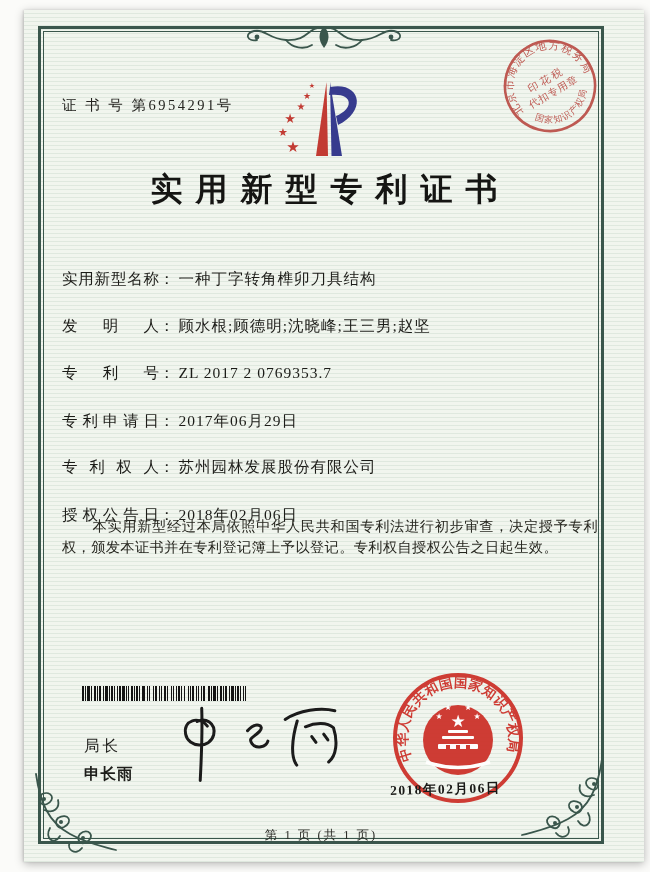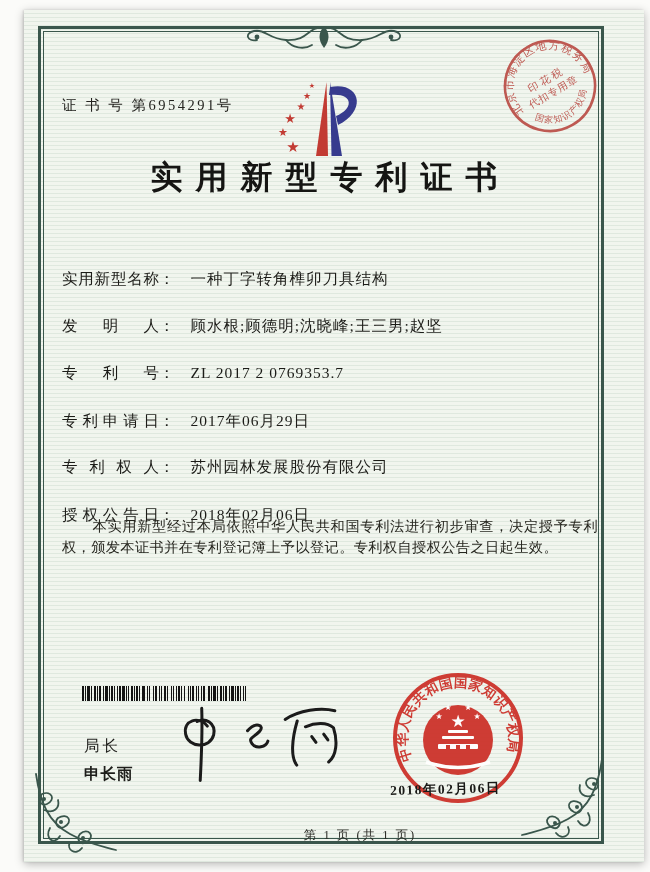"实用新型专利证书" .title { top: 146px -> 158px }
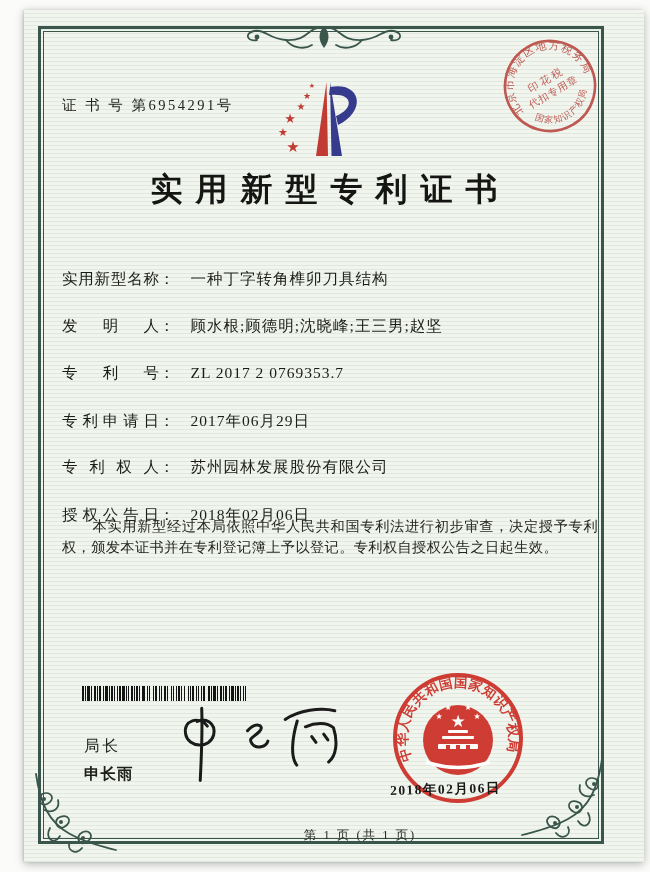"一种丁字转角榫卯刀具结构" .fvalue { margin-left: 16px -> 4px }
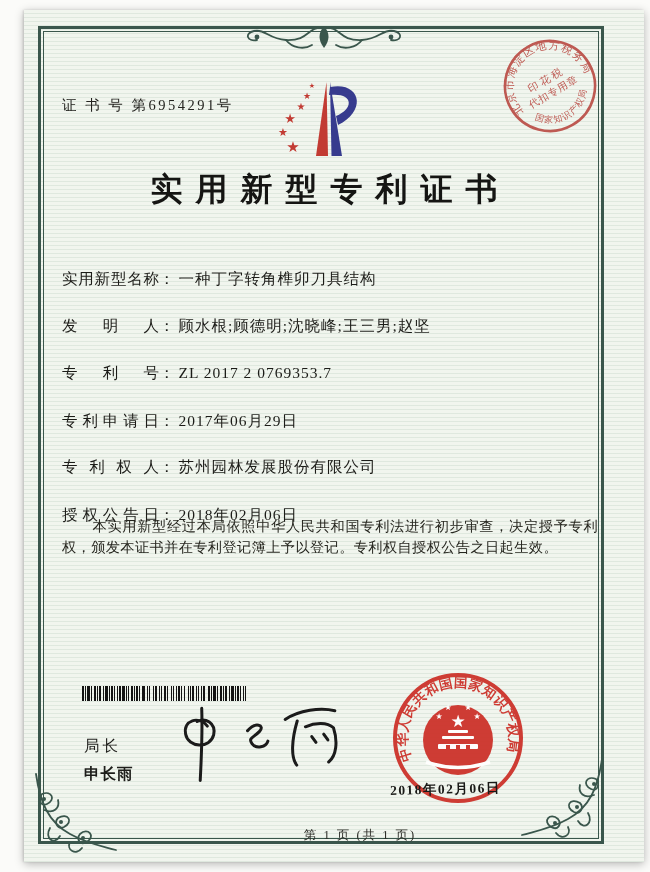"第 1 页 (共 1" .footer { margin-left: 39px -> none }
